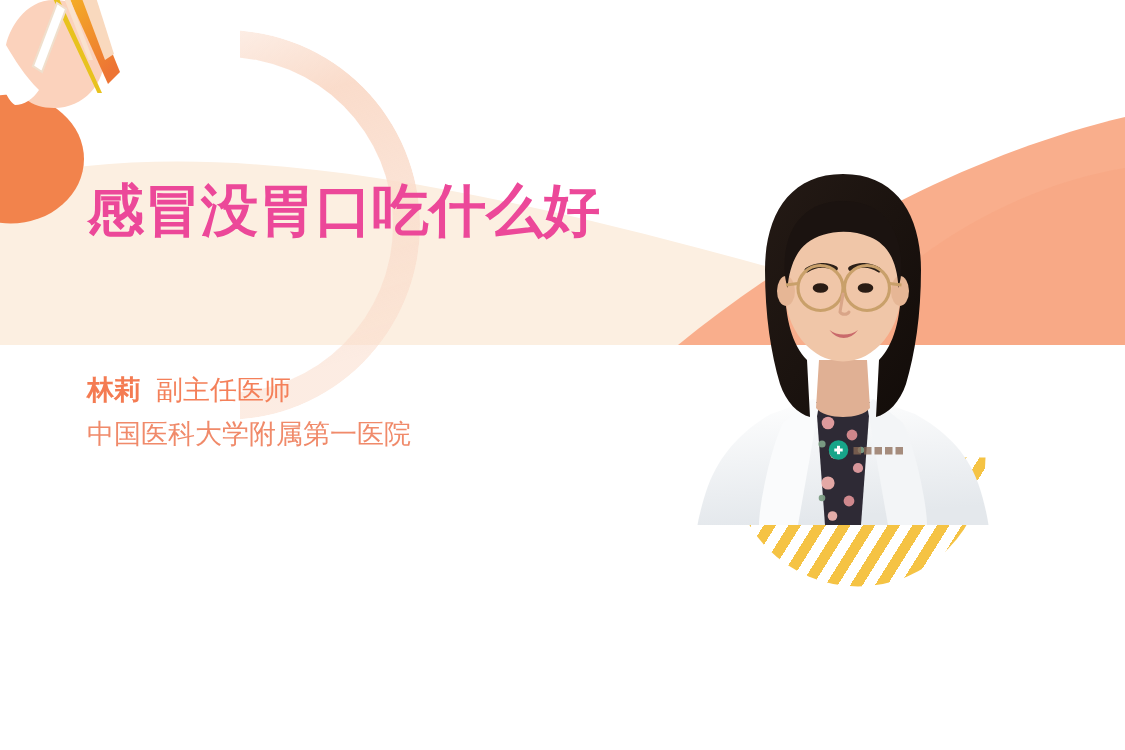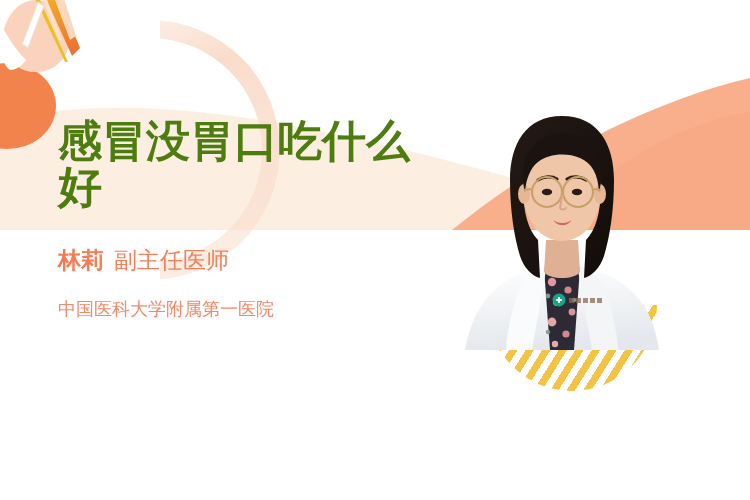"感冒没胃口吃什么好" .title { color: #4d7c0f -> #ec4899; font-size: 44px -> 38px }
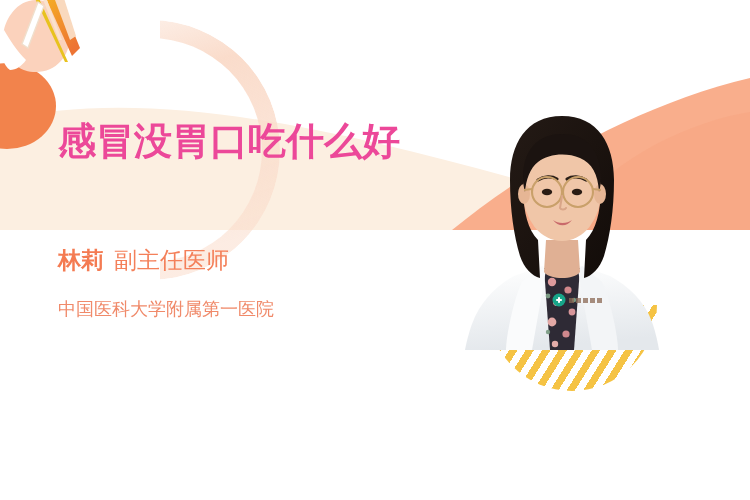"林莉 副主任医师" .doc-line1 { font-size: 23px -> 18px }
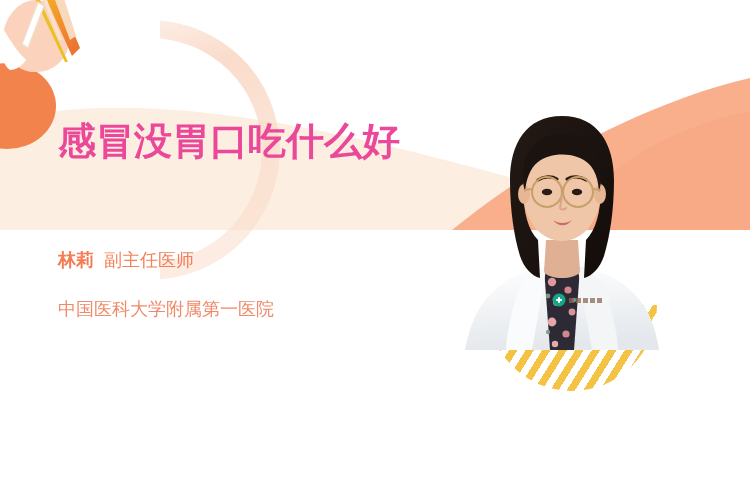"中国医科大学附属第一医院" .doc-line2 { margin-top: 22px -> 2px }
